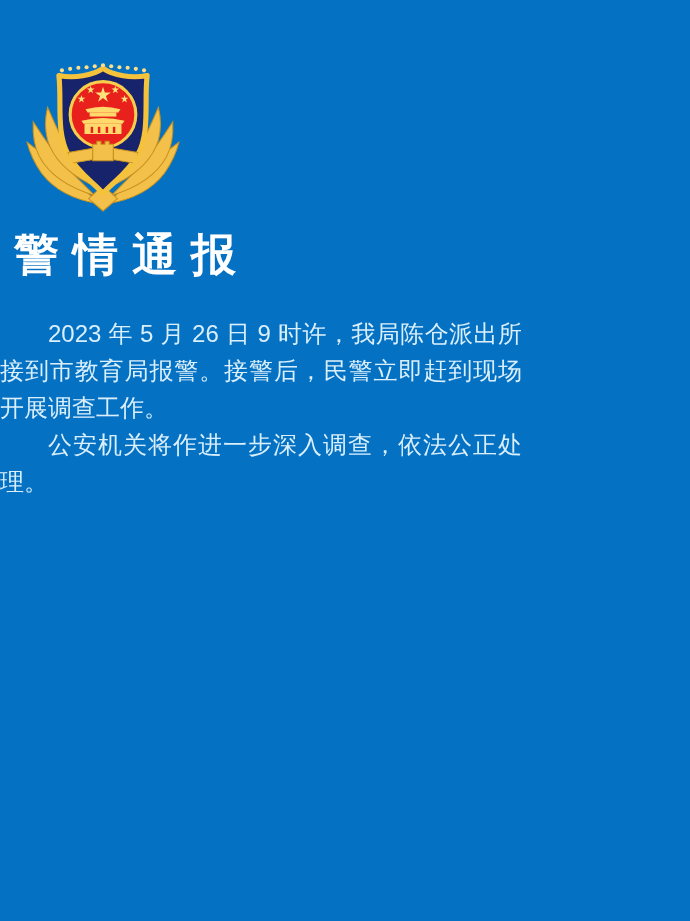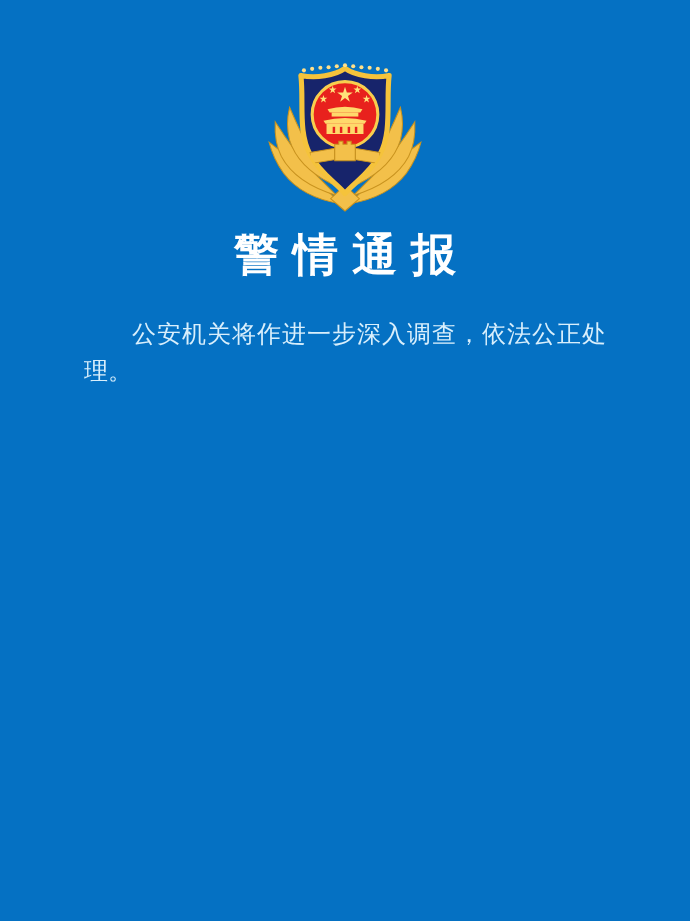"警情通报" .page { align-items: center -> flex-start }
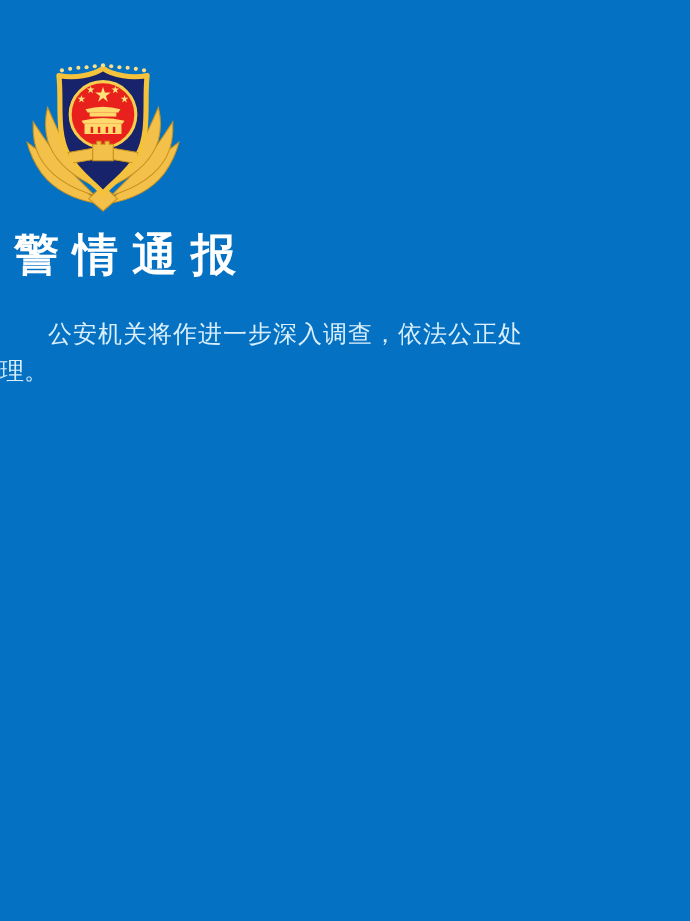"2023 年 5 月 26" p { html: none -> <p>2023 年 5 月 26 日 9 时许，我局陈仓派出所接到市教育局报警。接警后，民警立即赶到现场开展调查工作。</p> }
